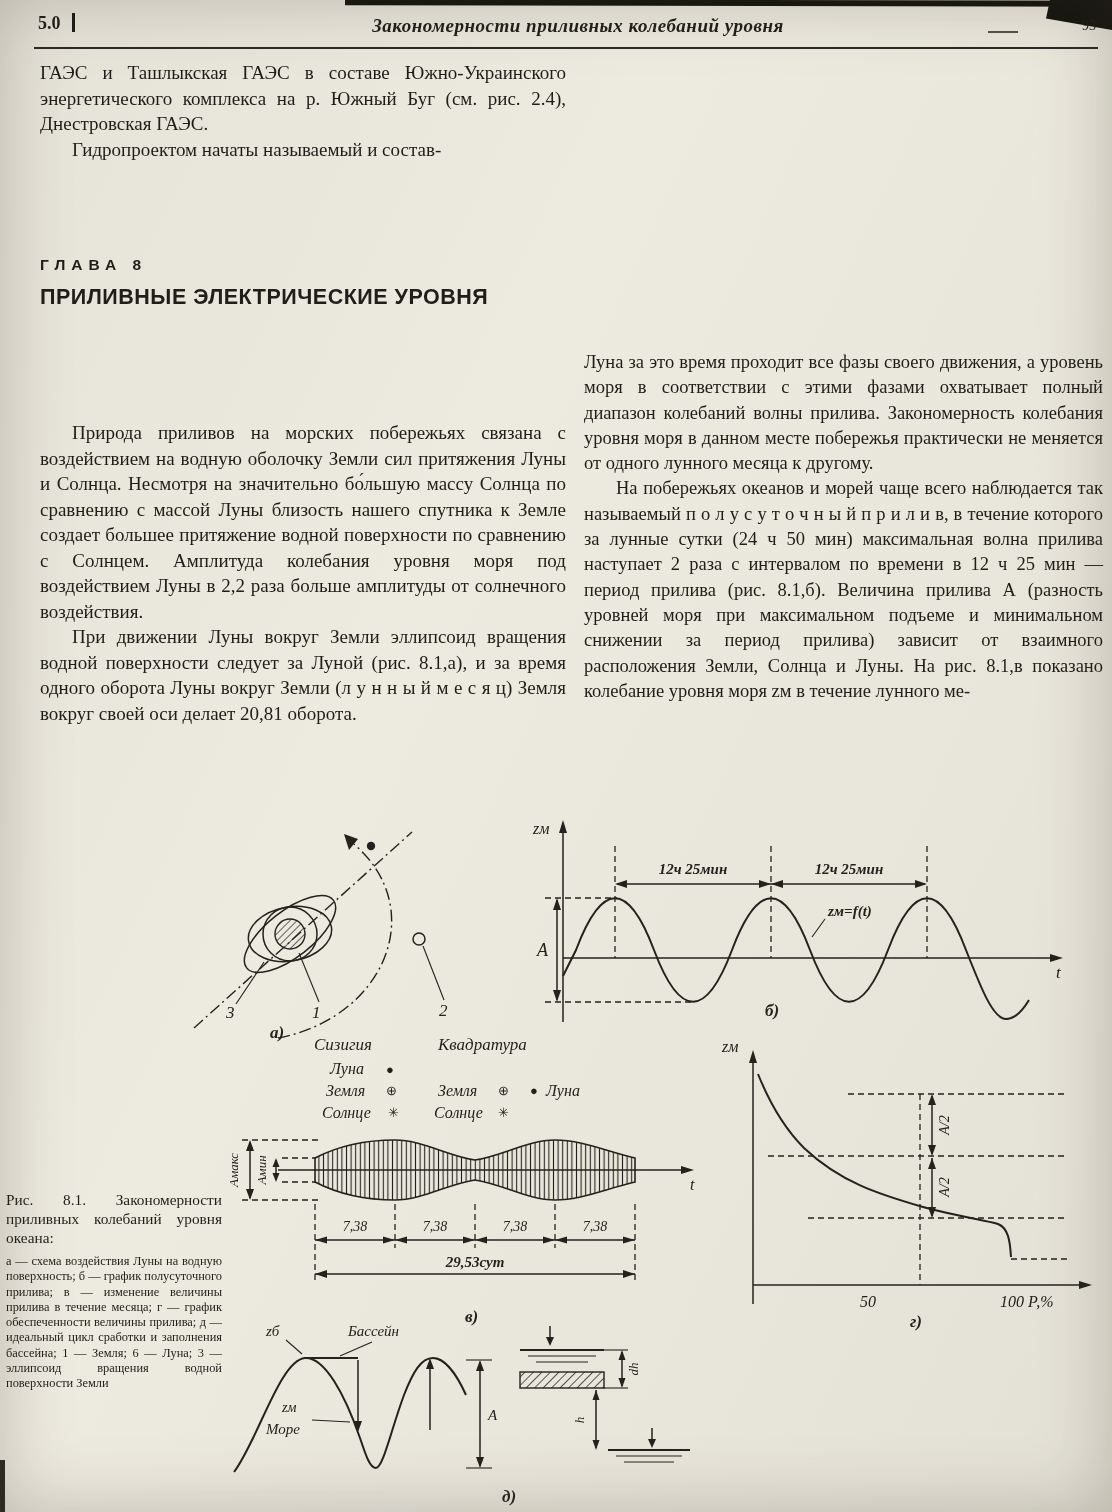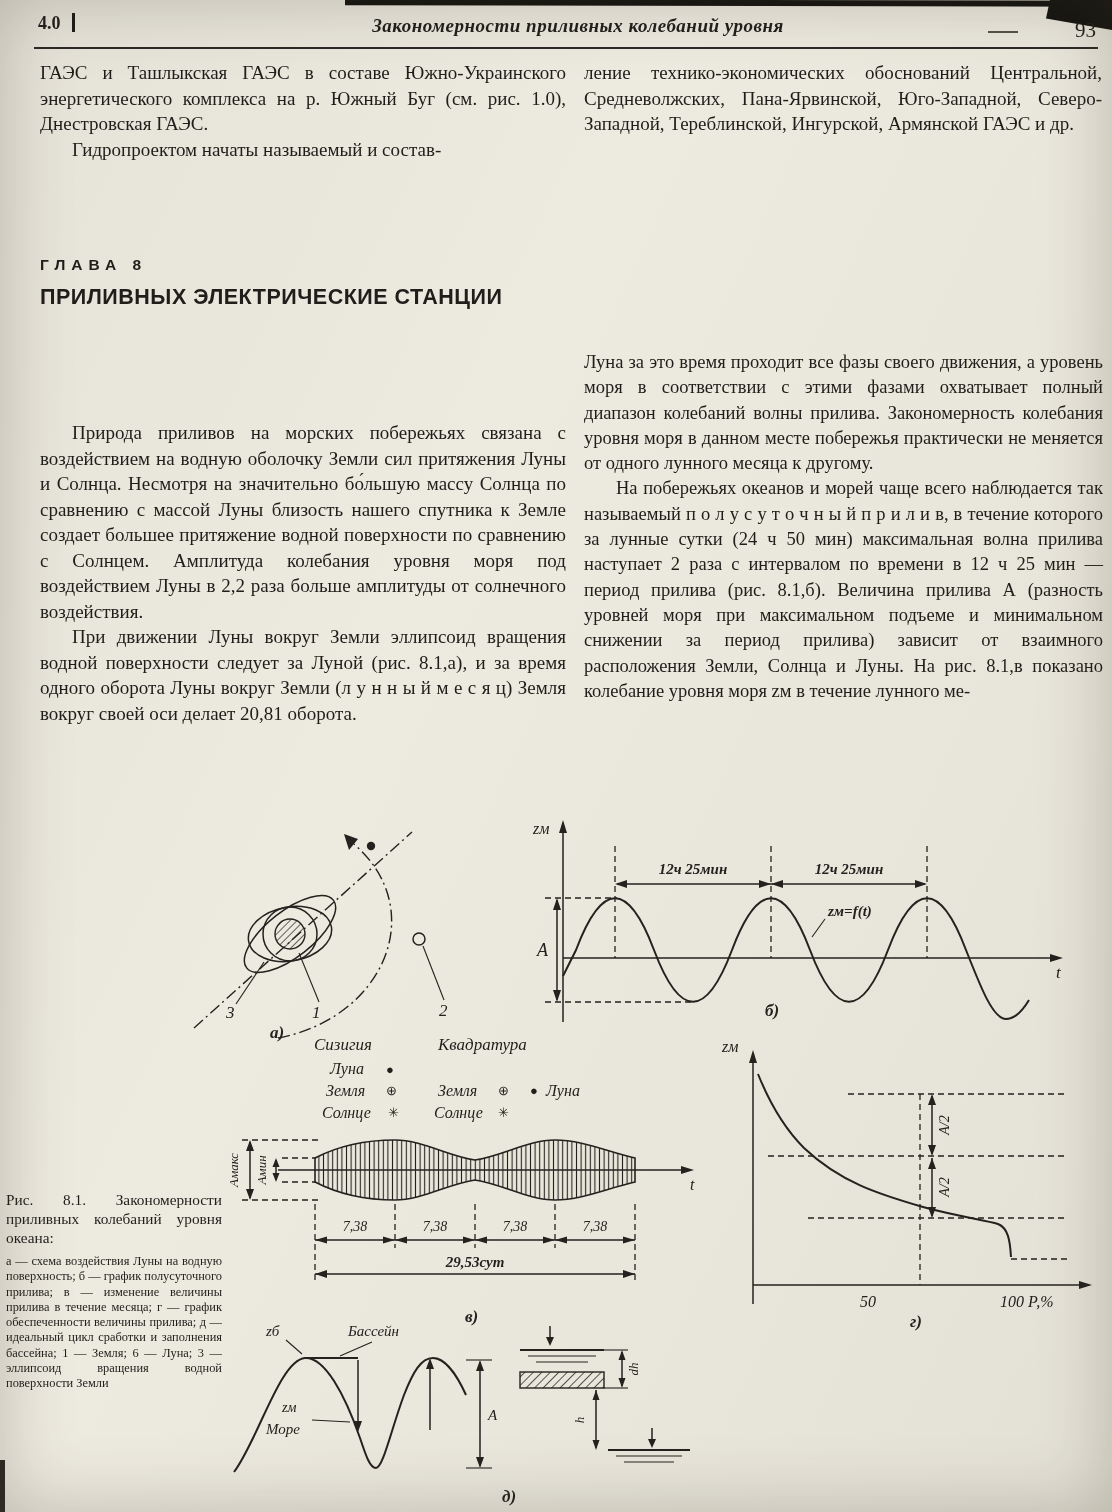"4.0" div.hdr-sec { text: 4.0 -> 5.0 }
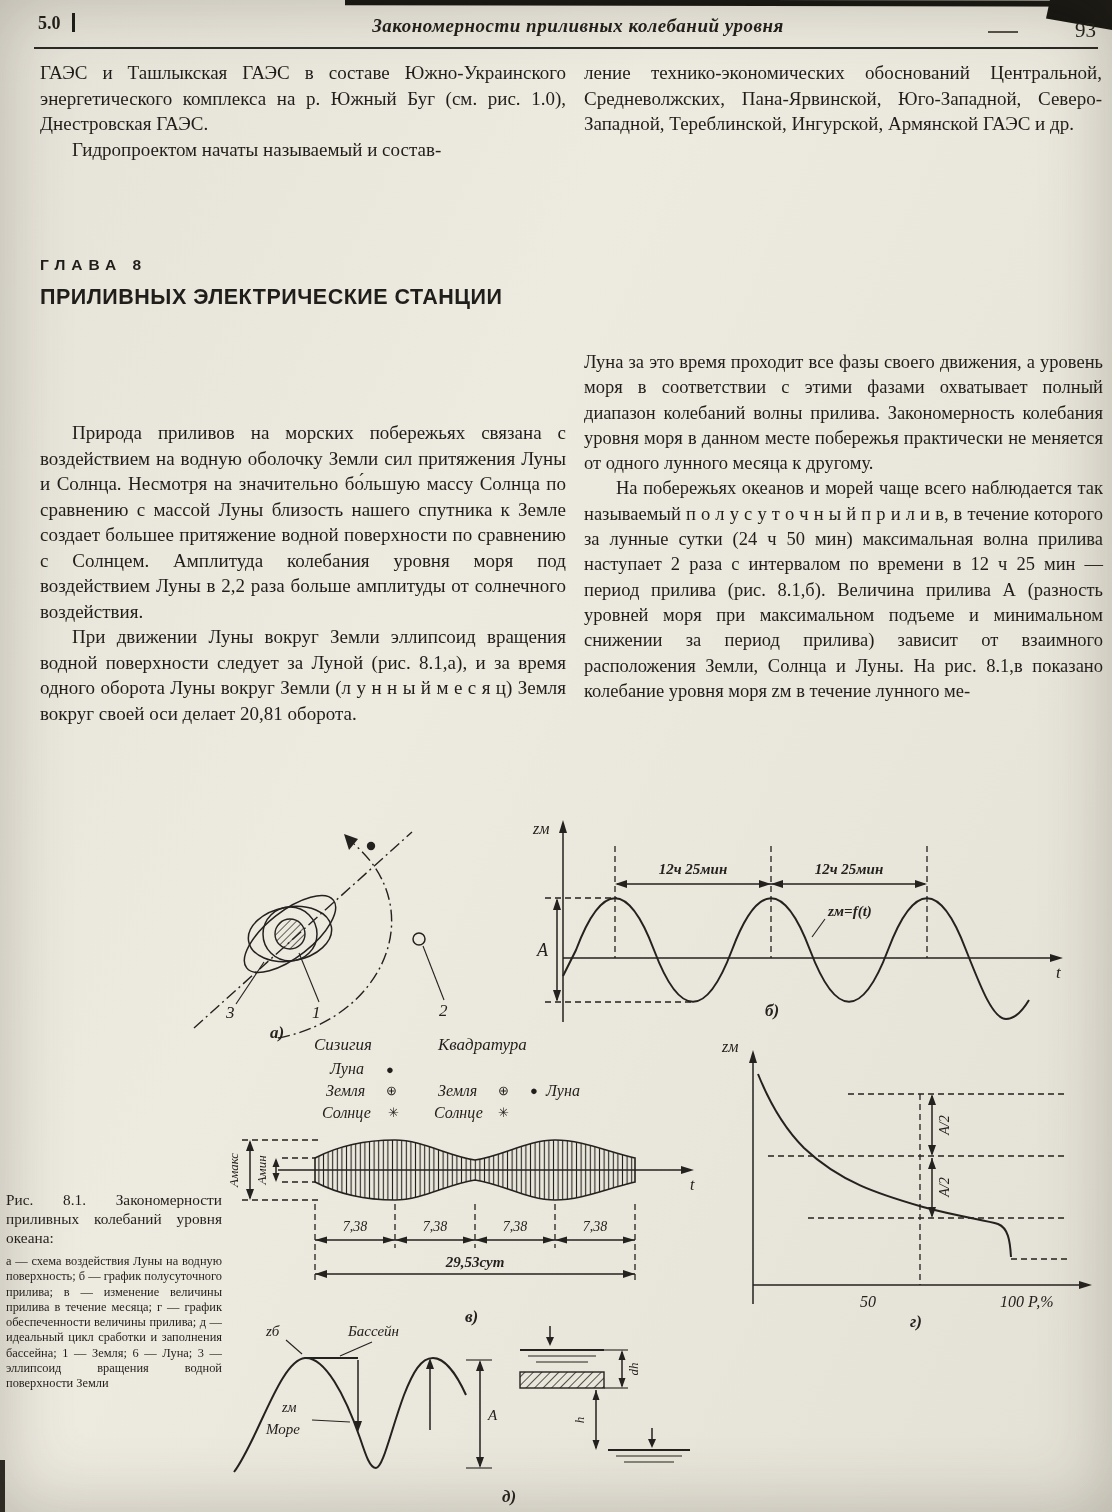"93" .hdr-page { font-size: 21px -> 14px }
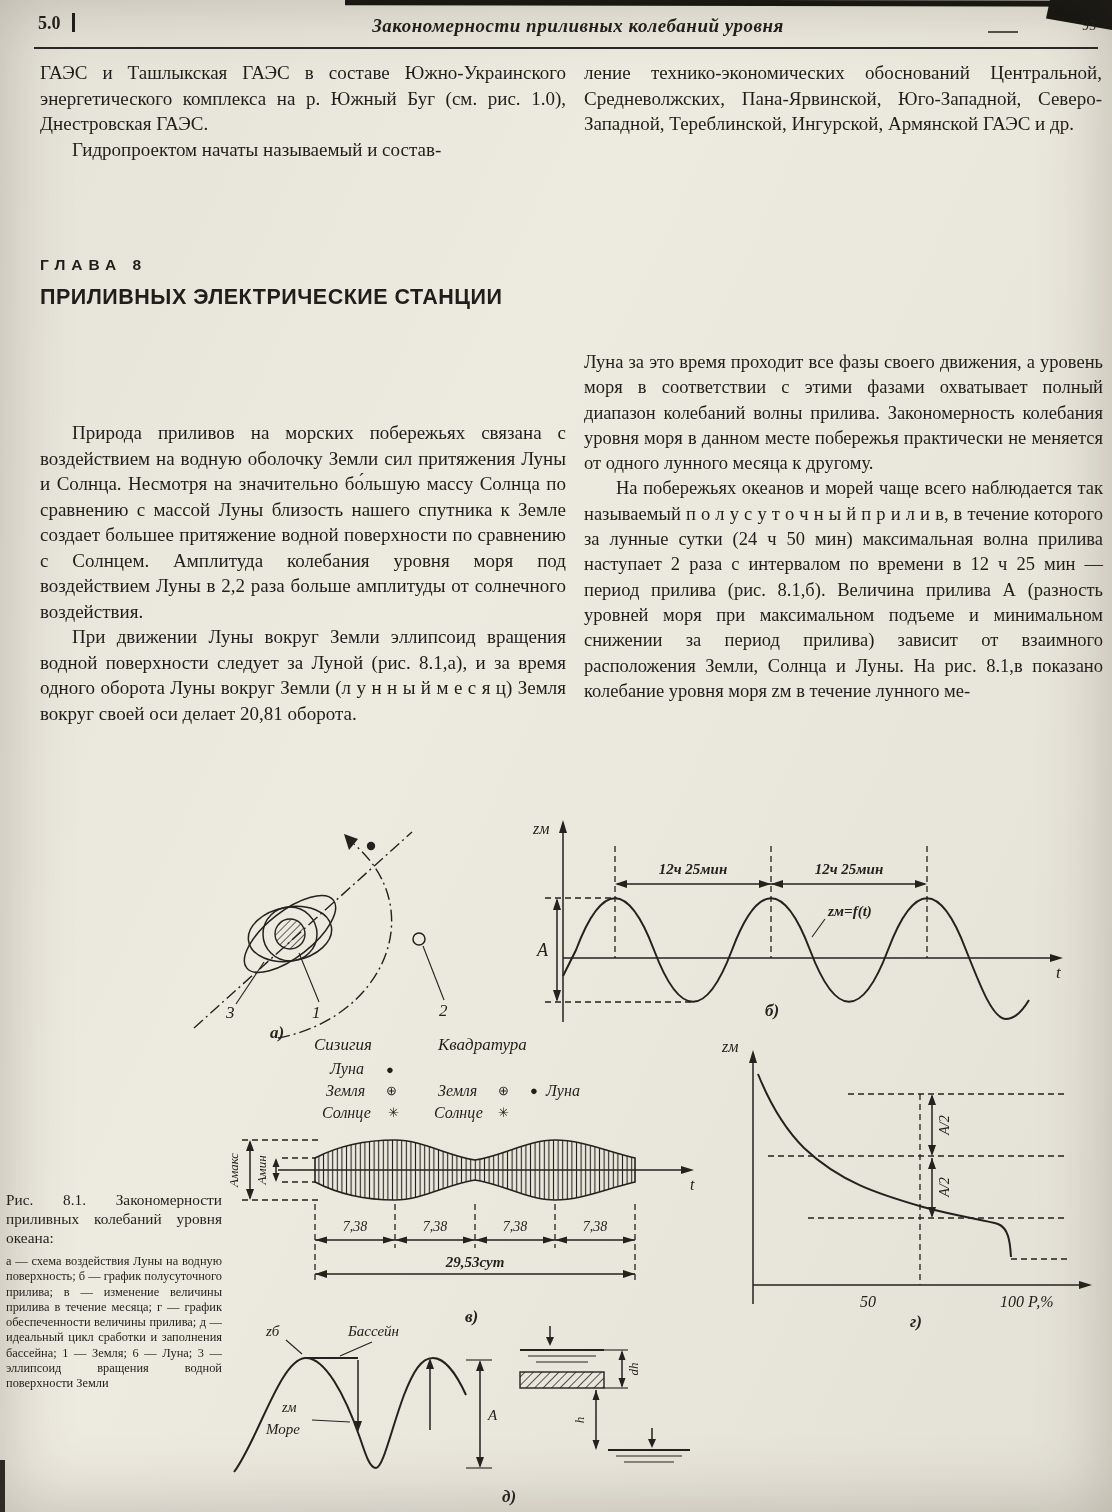"ГАЭС и Ташлыкская ГАЭС в" p.jp { text: 1.0 -> 2.4 }
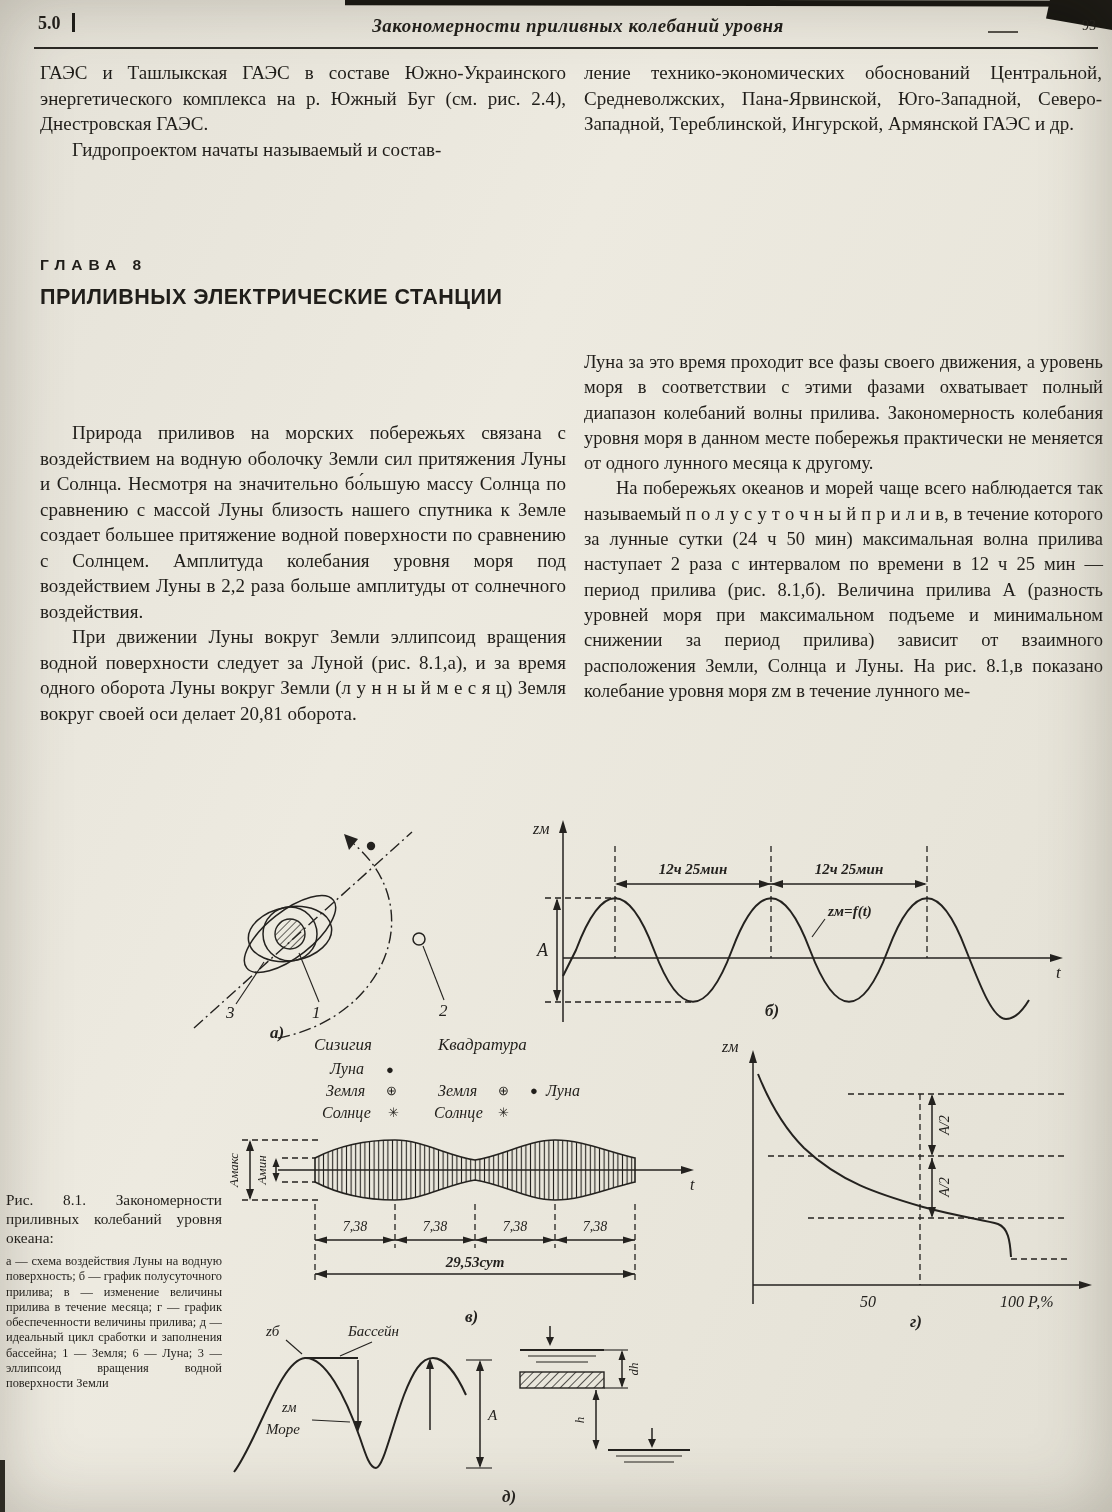"ление технико-экономических обоснований" div.col { html: <div> <p>ление технико-экономических обоснований Центральной, Средневолжских, Пана-Ярвинской, Юго-Западной, Северо-Западной, Тереблинской, Ингурской, Армянской ГАЭС и др.</p> </div> -> none }
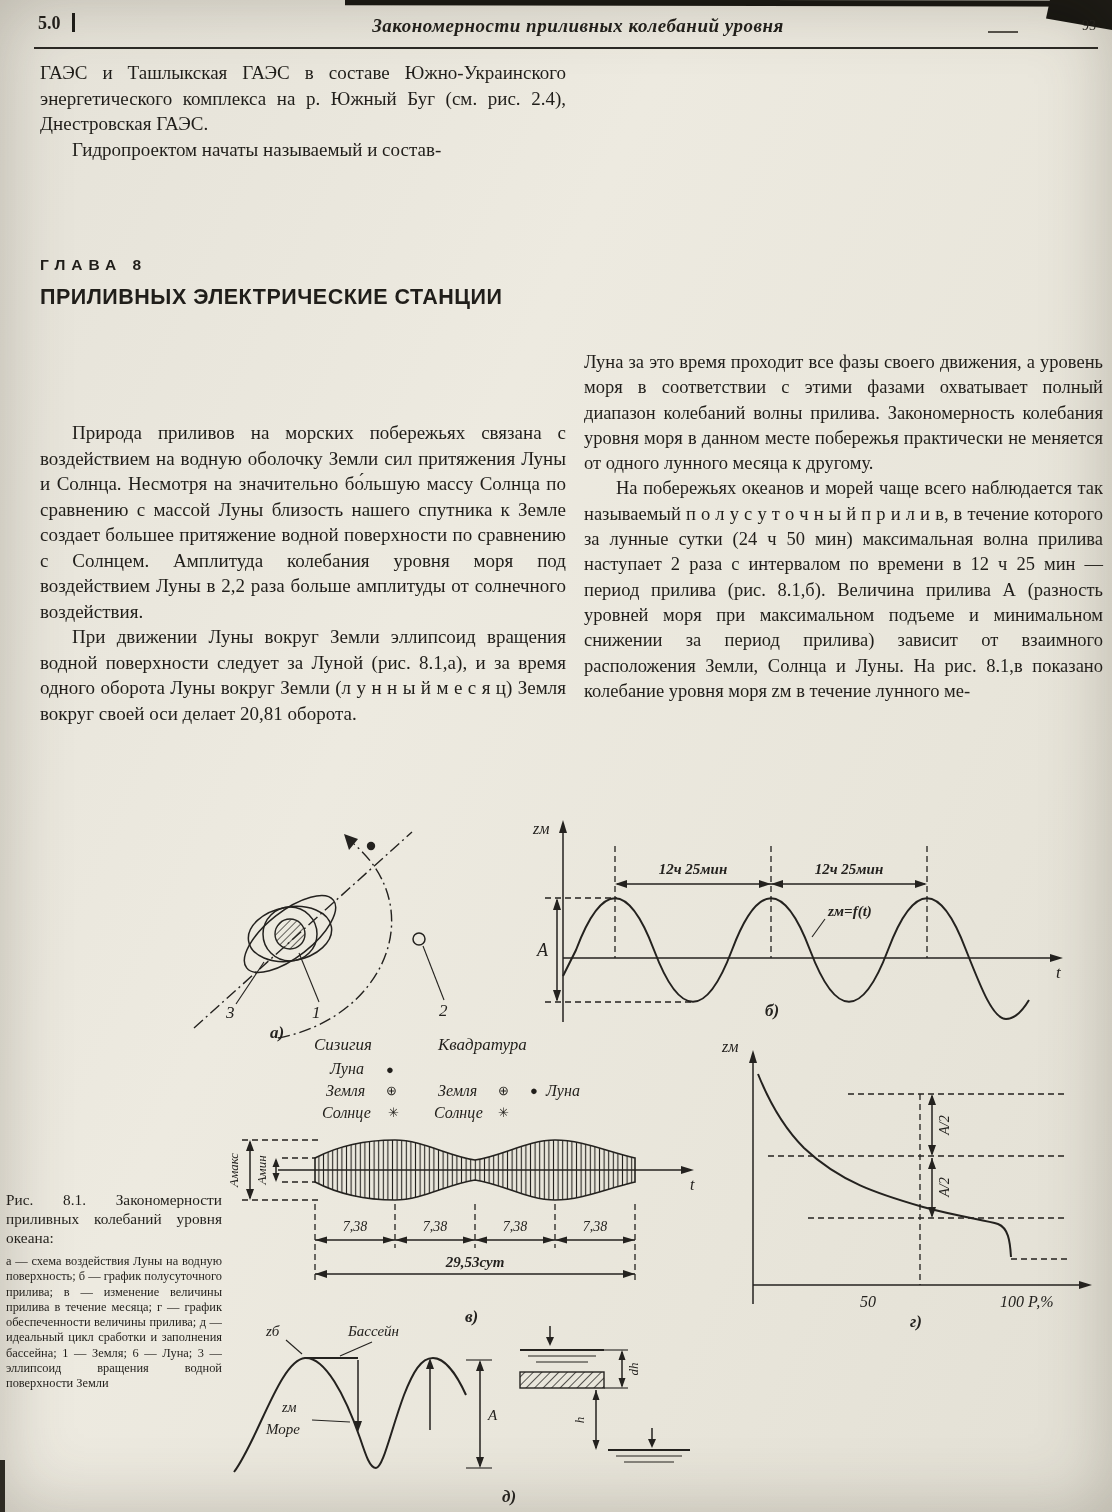"ПРИЛИВНЫХ ЭЛЕКТРИЧЕСКИЕ СТАНЦИИ" div.chapter-title { text: ПРИЛИВНЫХ ЭЛЕКТРИЧЕСКИЕ СТАНЦИИ -> ПРИЛИВНЫЕ ЭЛЕКТРИЧЕСКИЕ УРОВНЯ }
